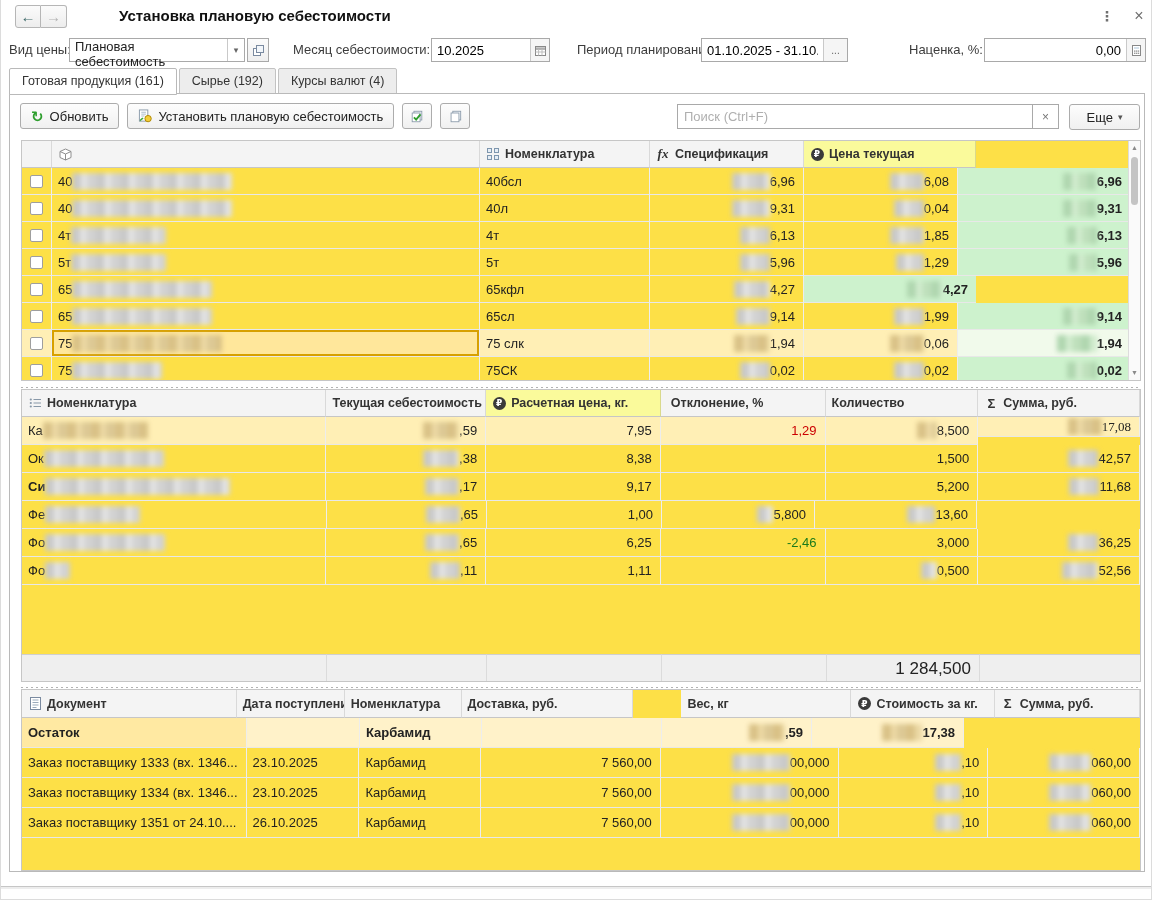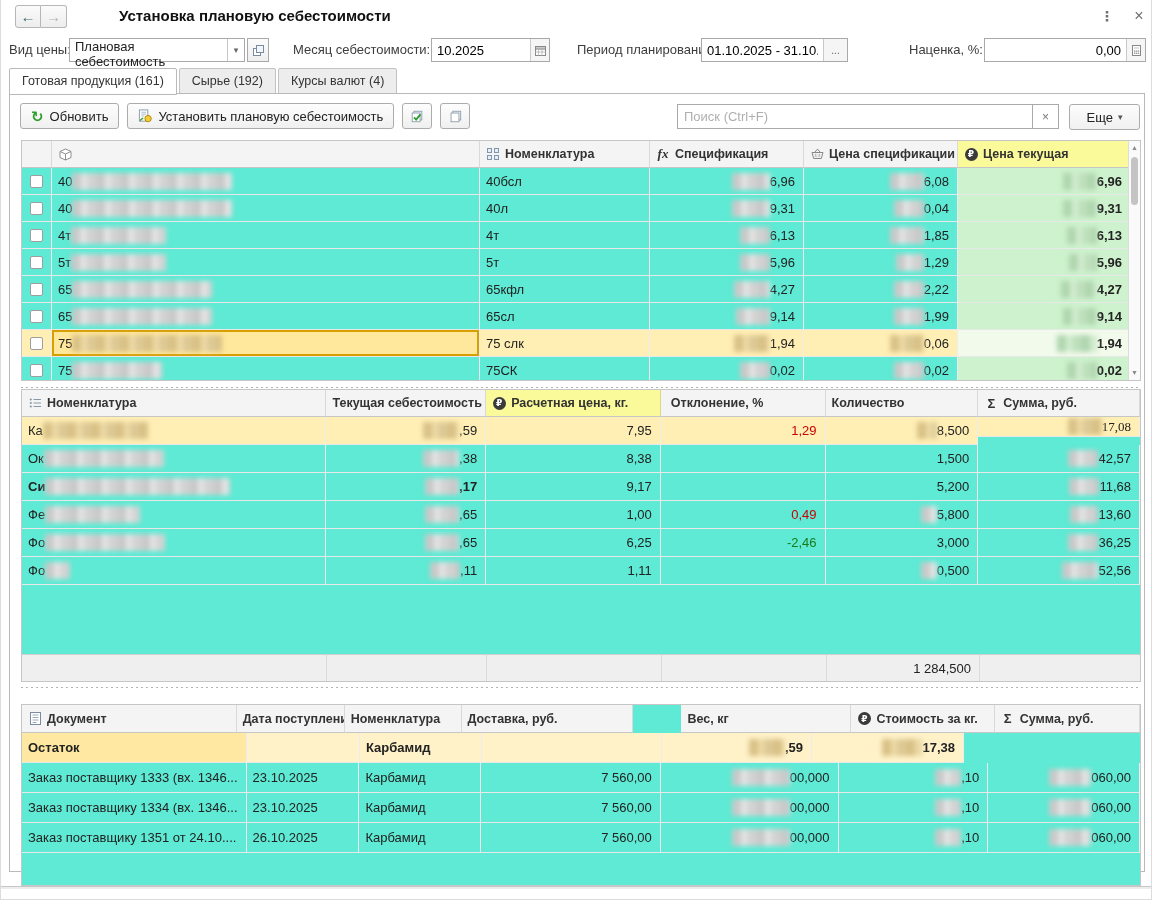"Номенклатура" .tbl { background: #5eead4 -> #fde047 }
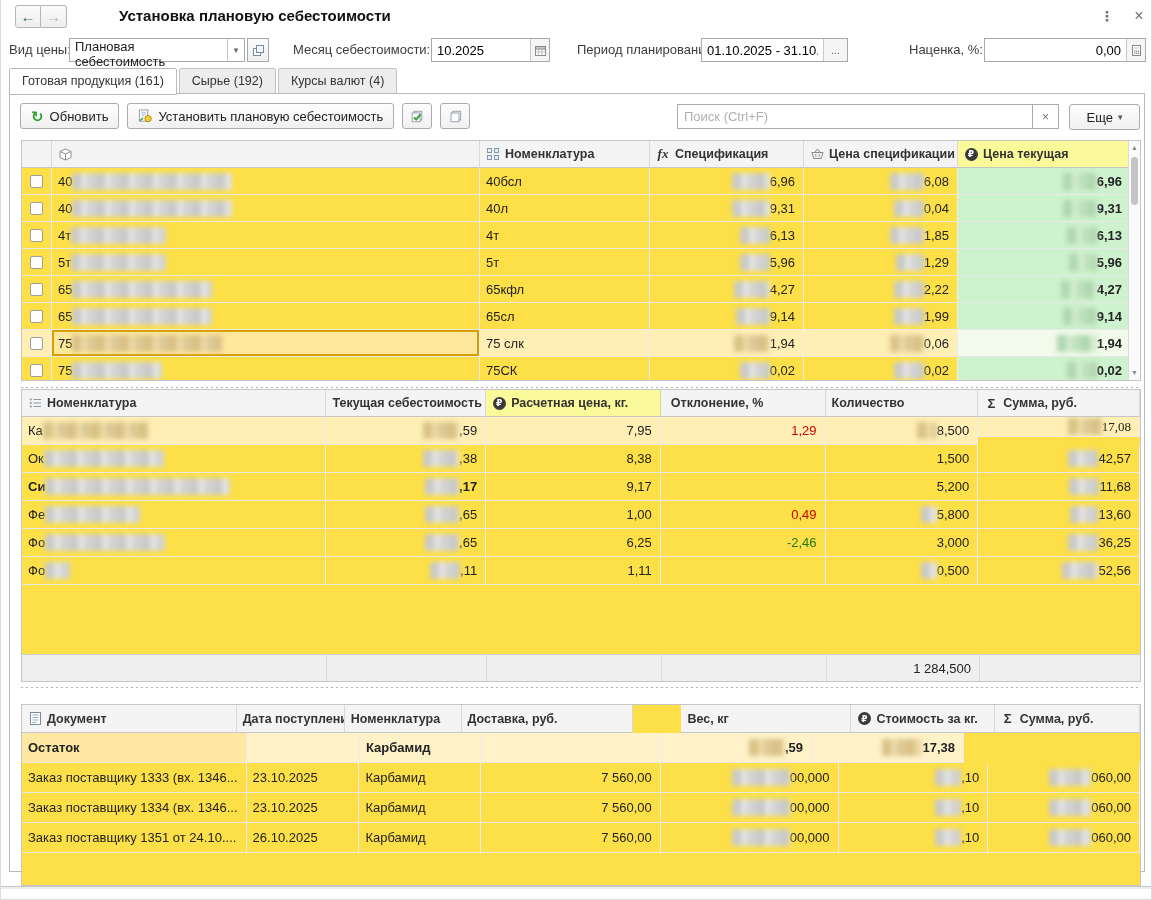"Цена спецификации" div.cell { html: <div> <span> <svg> <path></path> <path></path> <line></line> <line></line> </svg> </span> <span>Цена спецификации</span> </div> -> none }
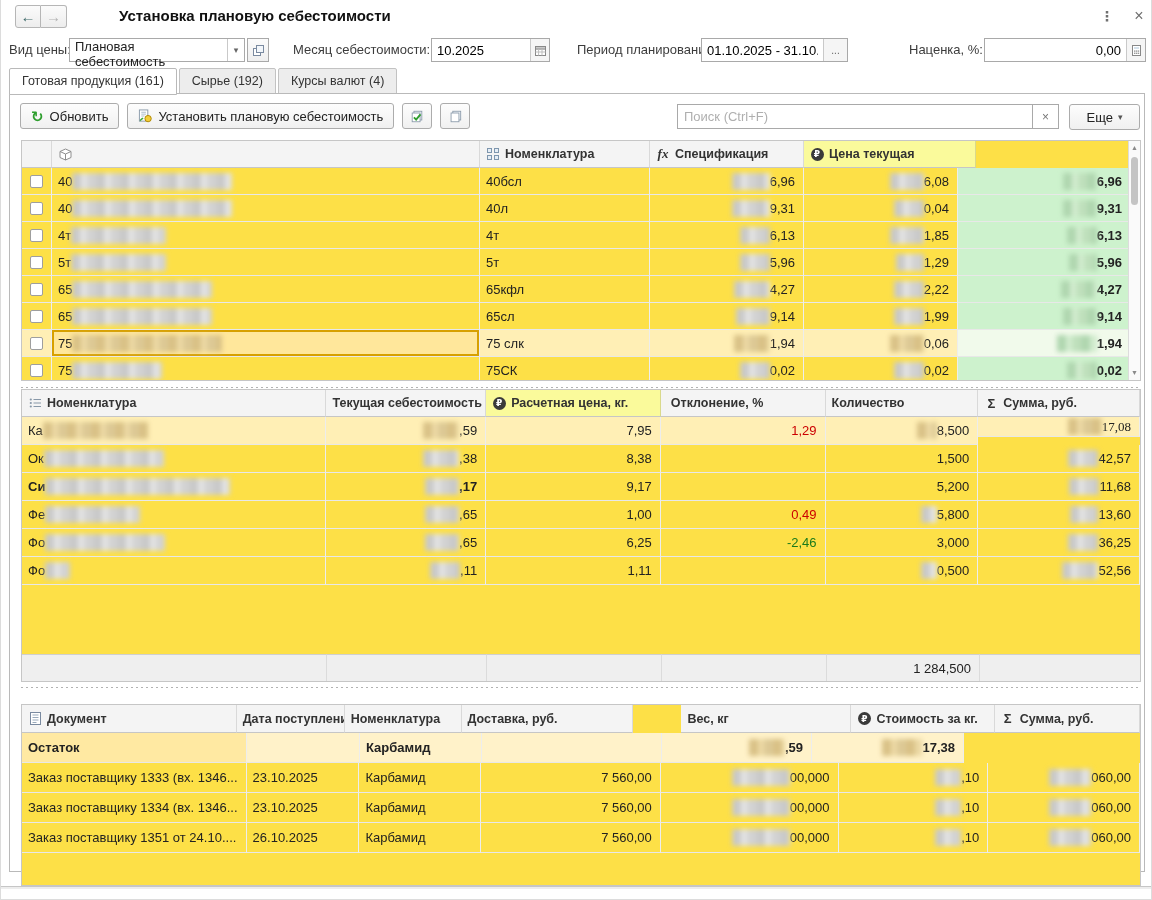"2,22" div.cell { html: <div> <span></span> <span>2,22</span> </div> -> none }
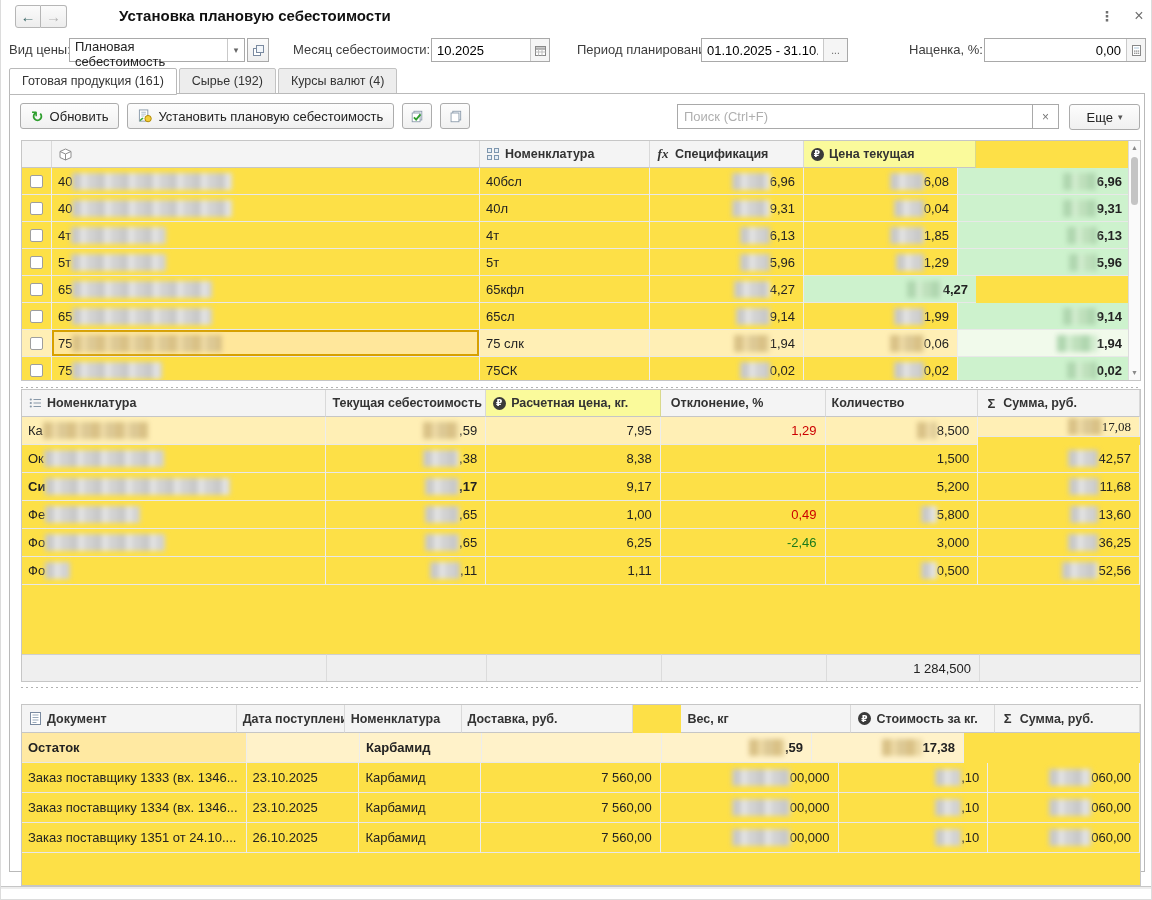",17" div.cell { font-weight: bold -> none }
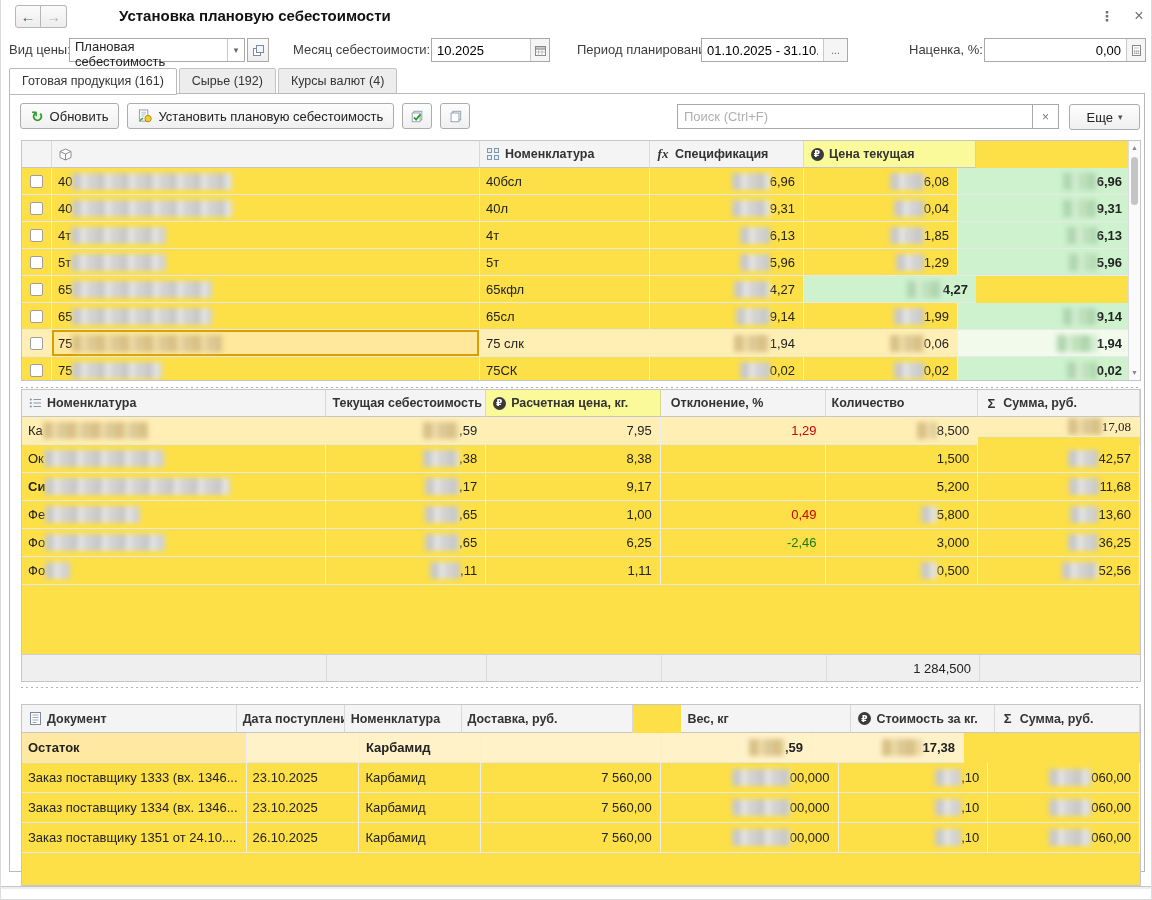"0,49" div.cell { html: <div> <span>0,49</span> </div> -> none }
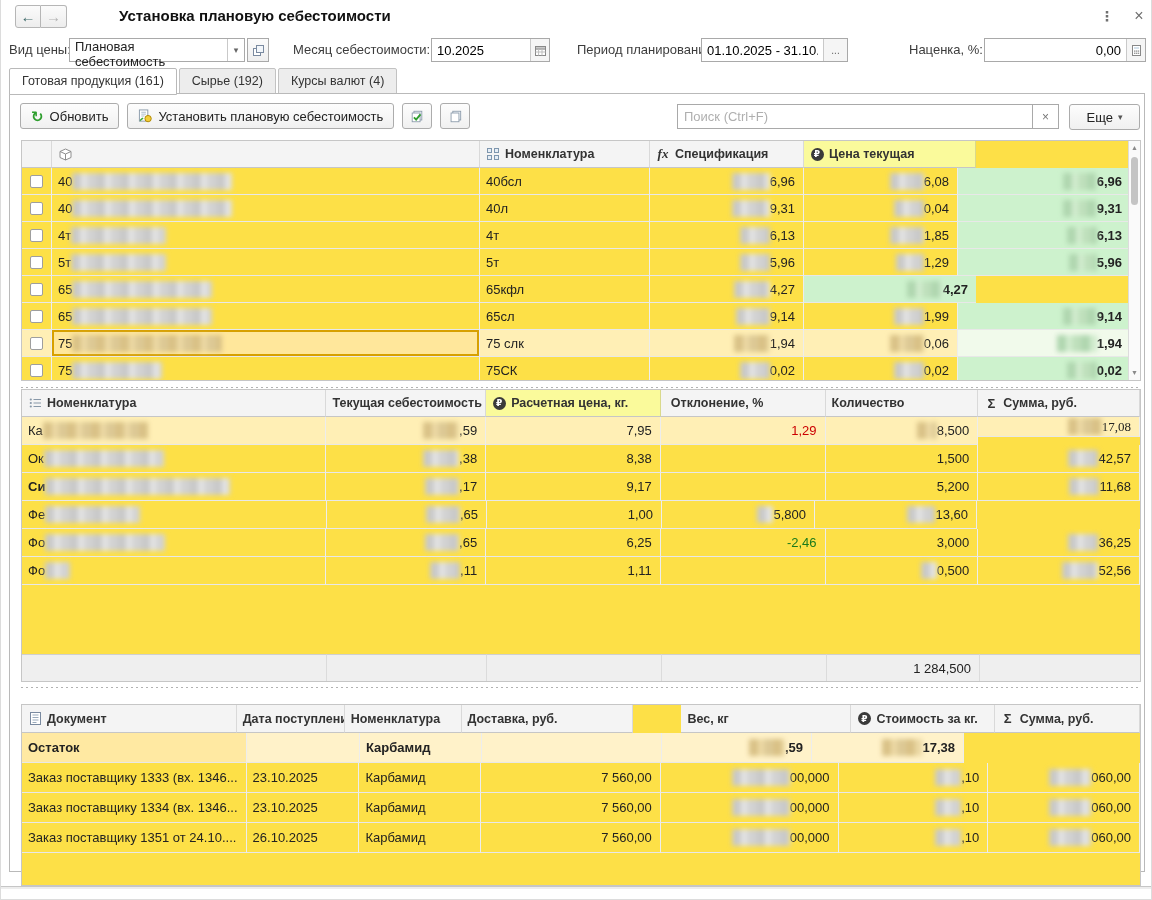"1 284,500" .tfoot .cell { font-size: 13px -> 17px }
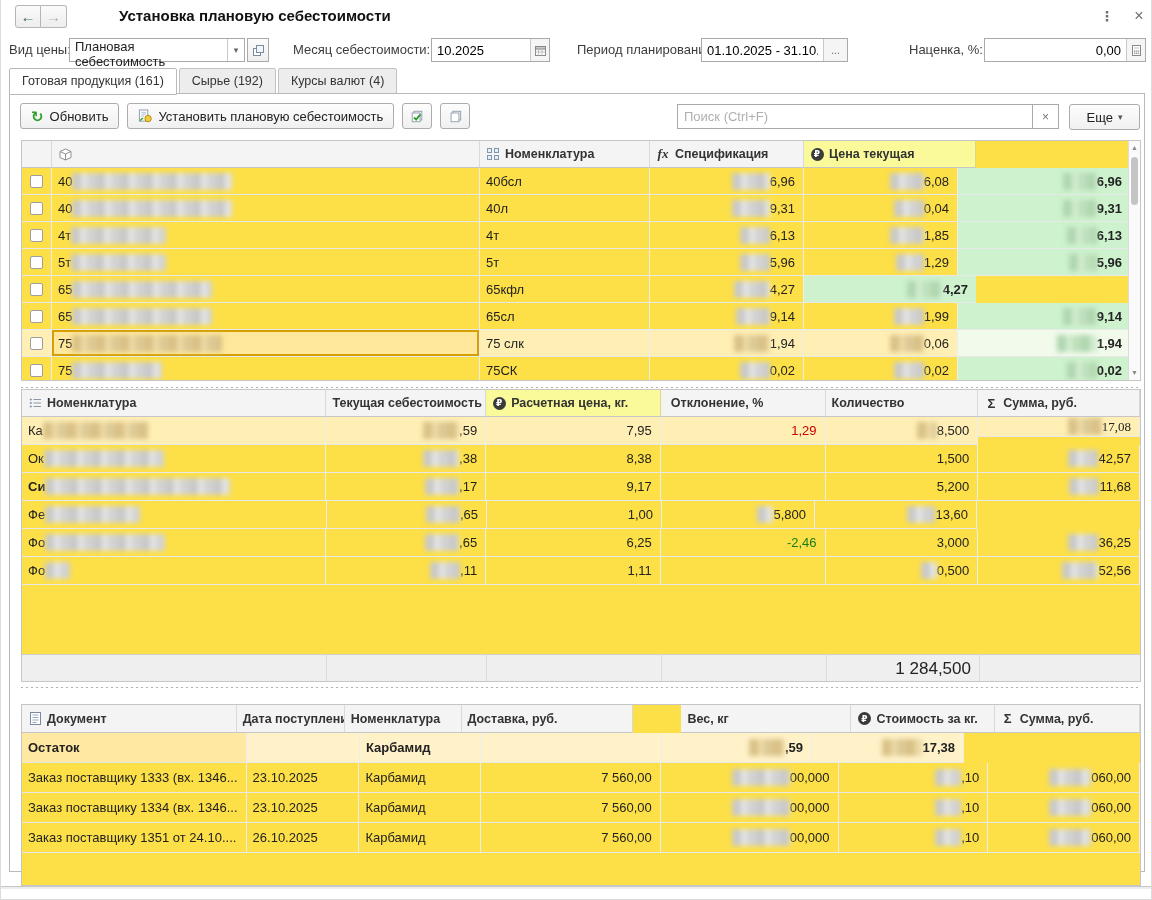"Документ" div.tbl { top: 610px -> 595px }
